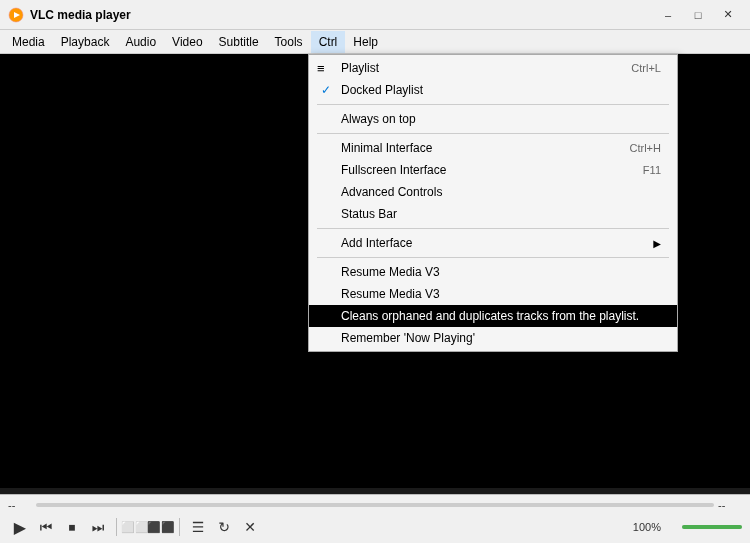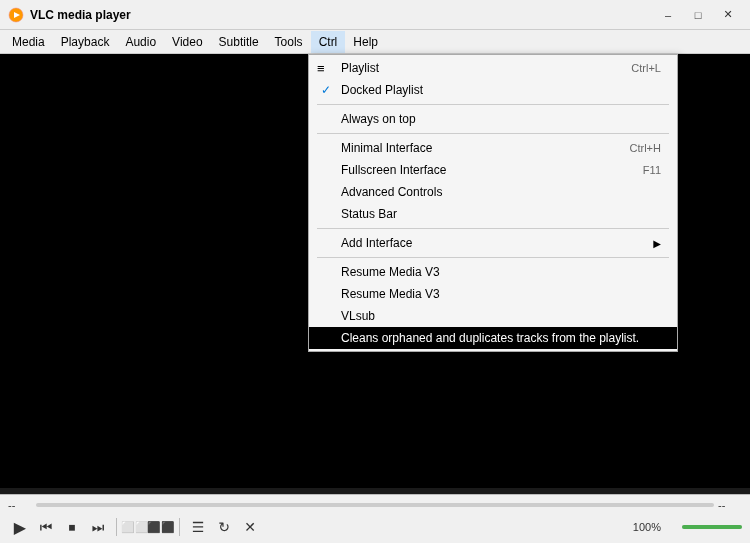"VLsub" div.drop-item { html: <div> <span>VLsub</span> </div> -> none }
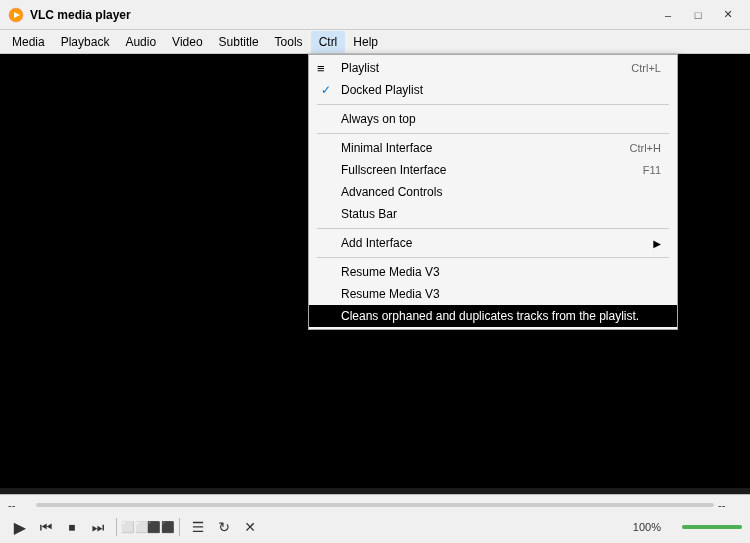"Remember 'Now Playing'" div.drop-item { html: none -> <div> <span>Remember 'Now Playing'</span> </div> }
